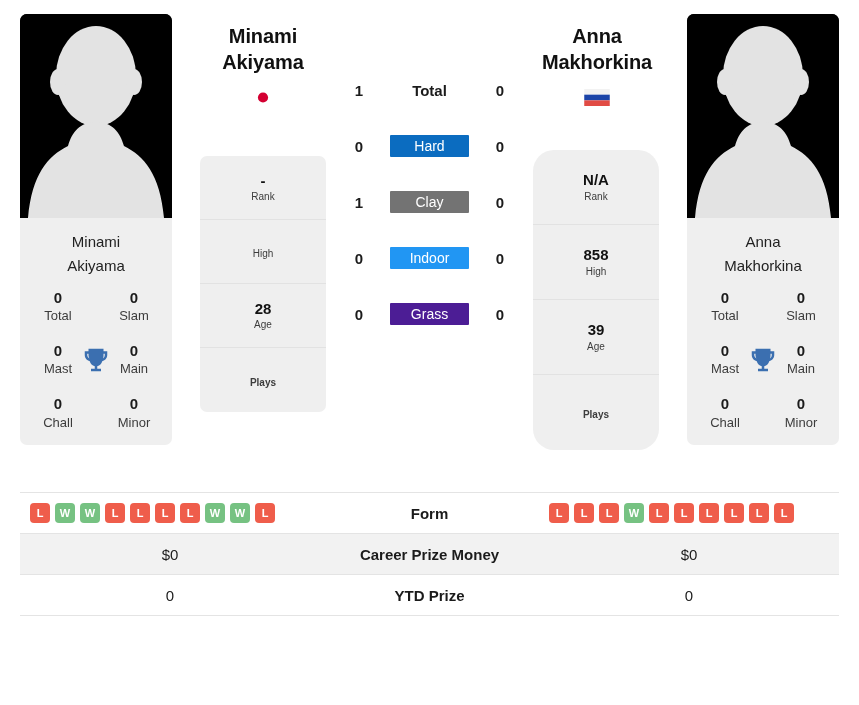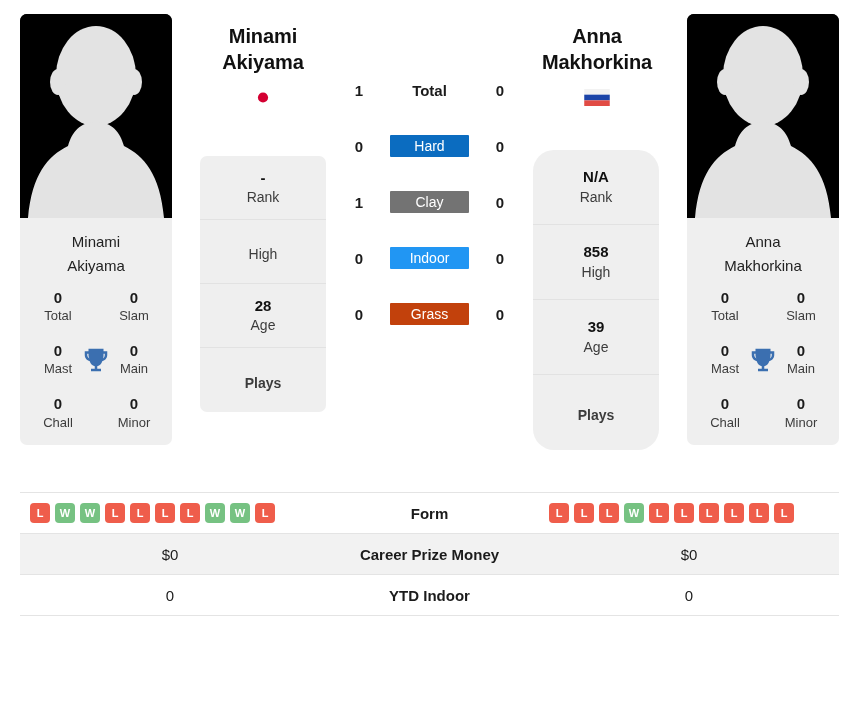"Rank" .info-cell .k { font-size: 14px -> 10px }
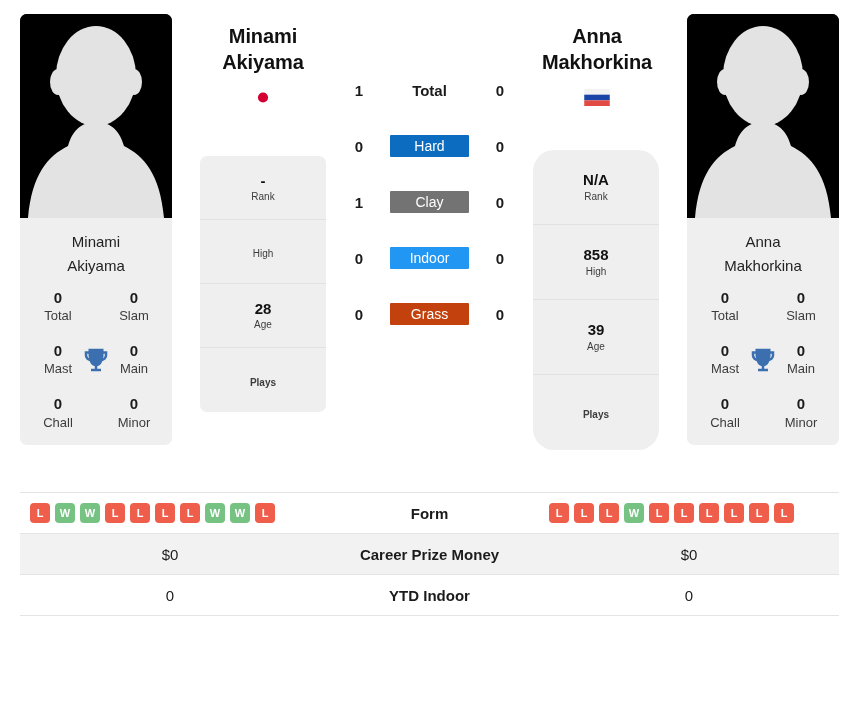"Grass" div.badge { background: #c2410c -> #4c1d95 }
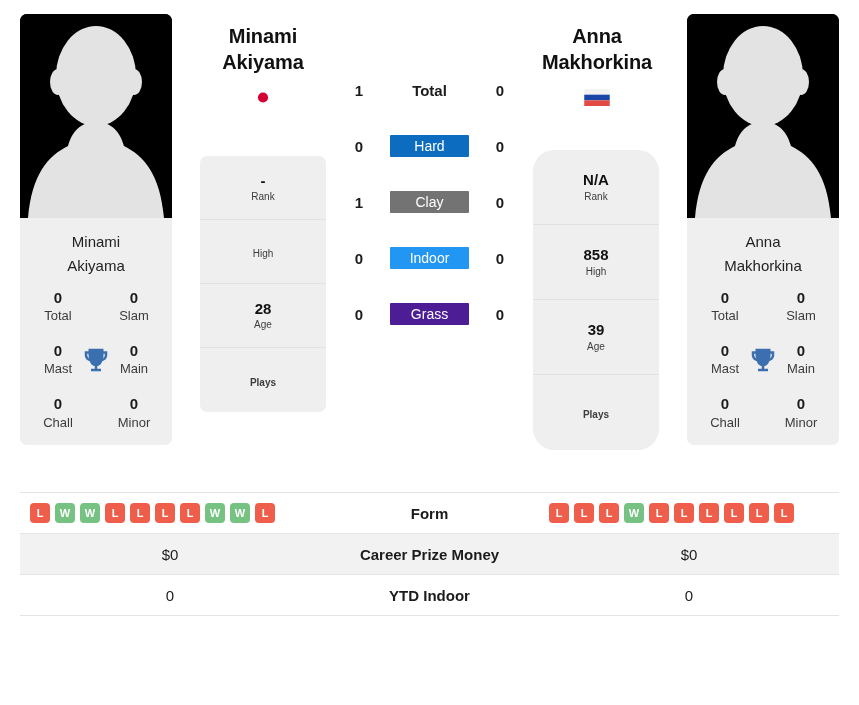"YTD Indoor" td.mid { text: Indoor -> Prize }
